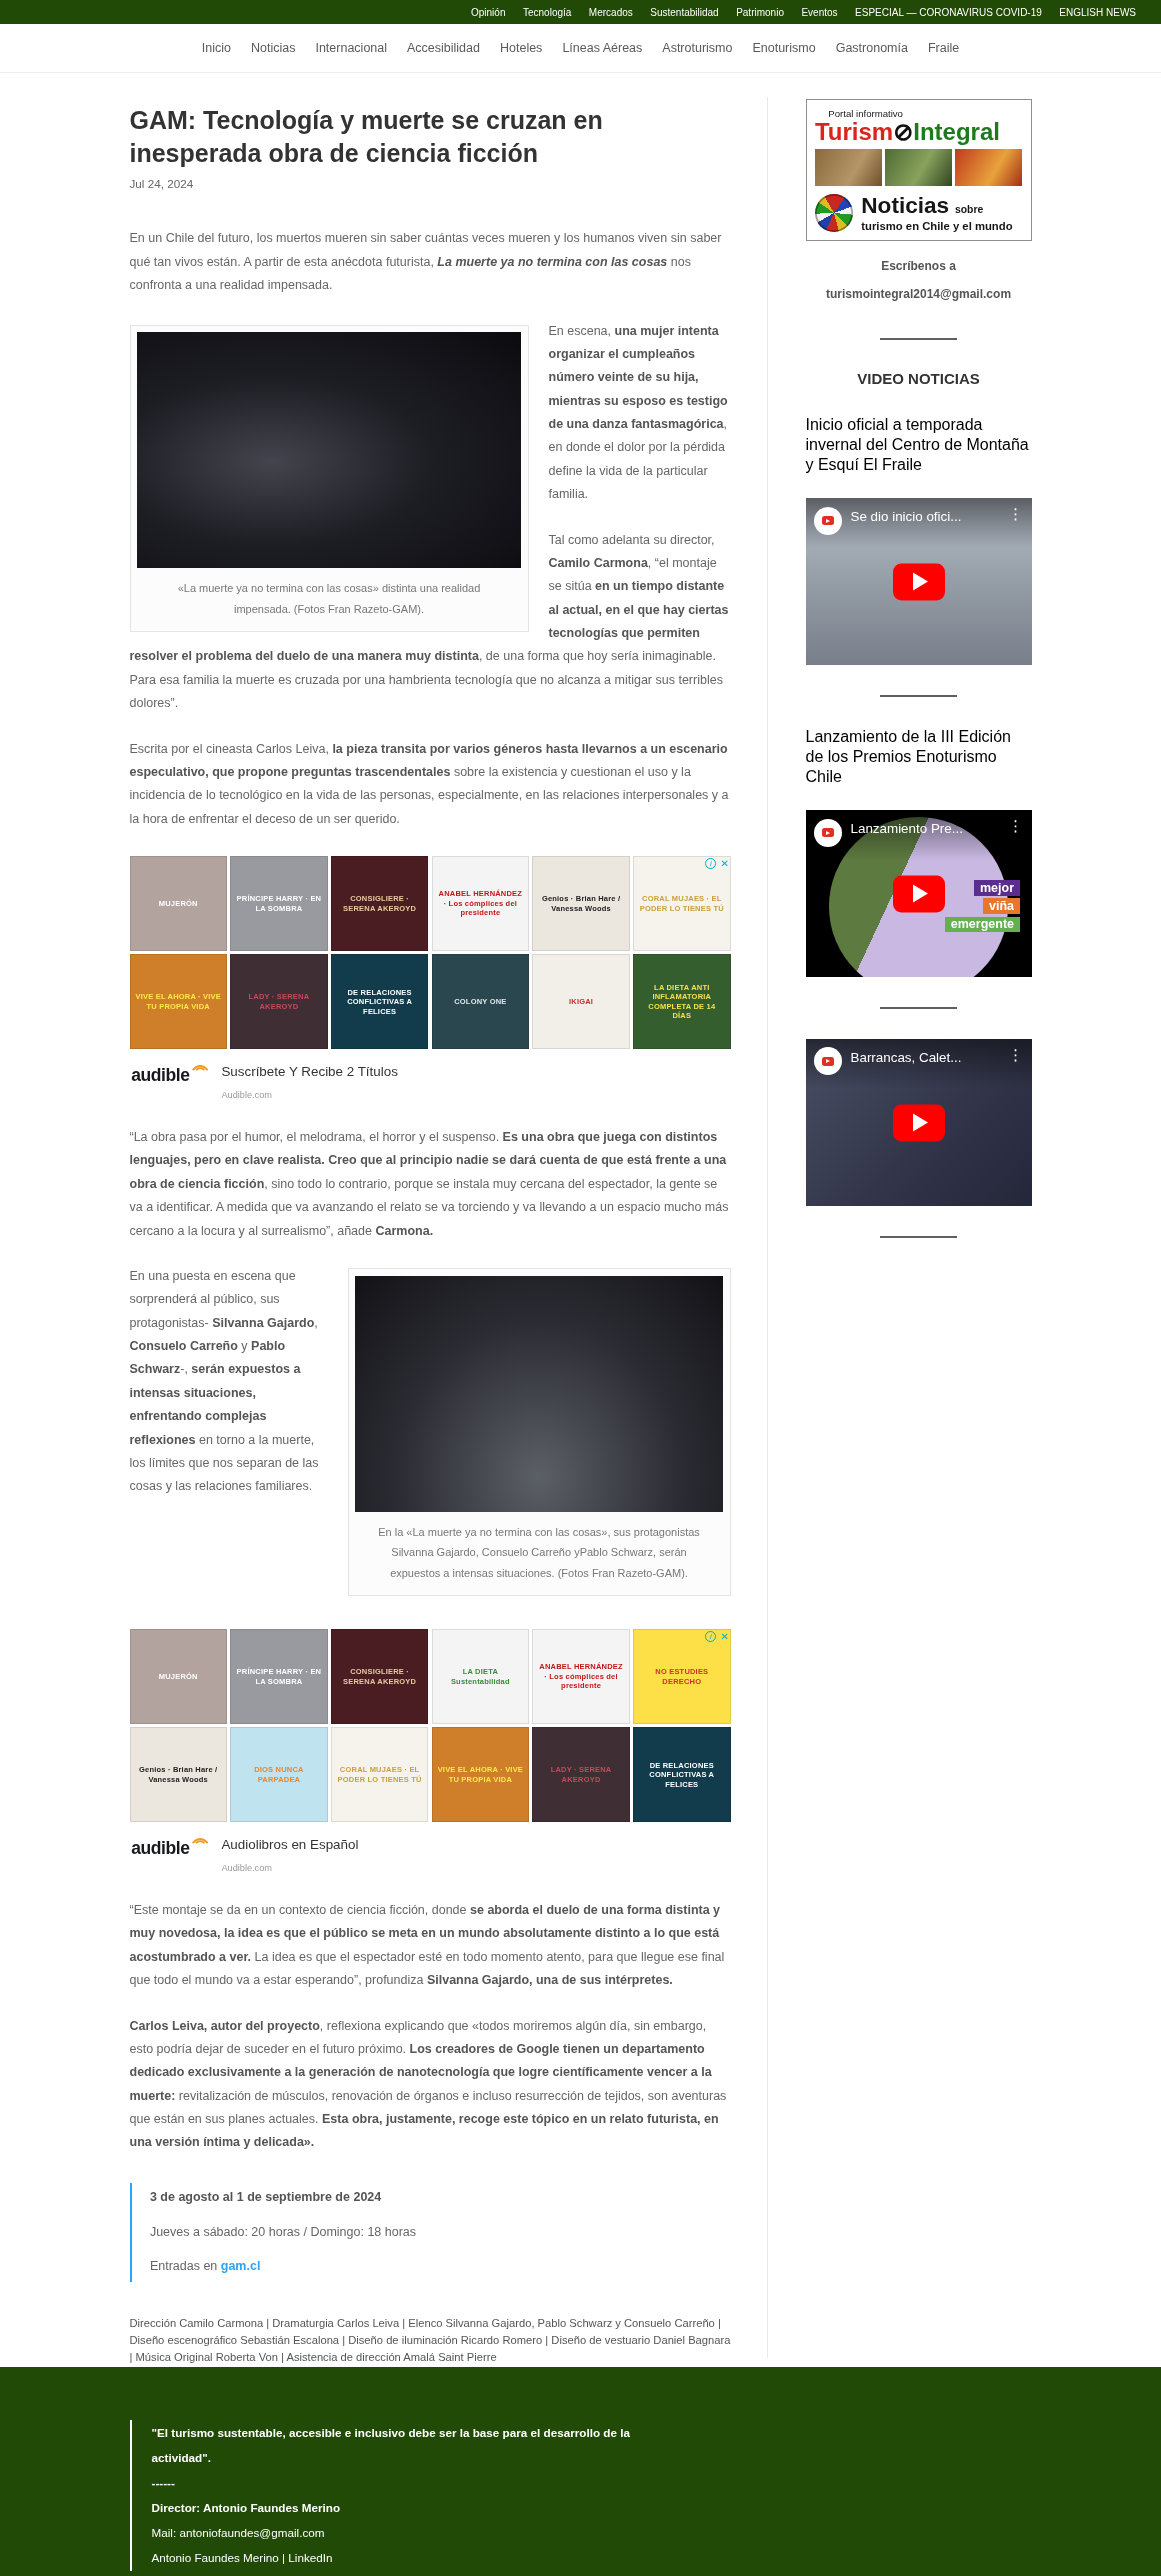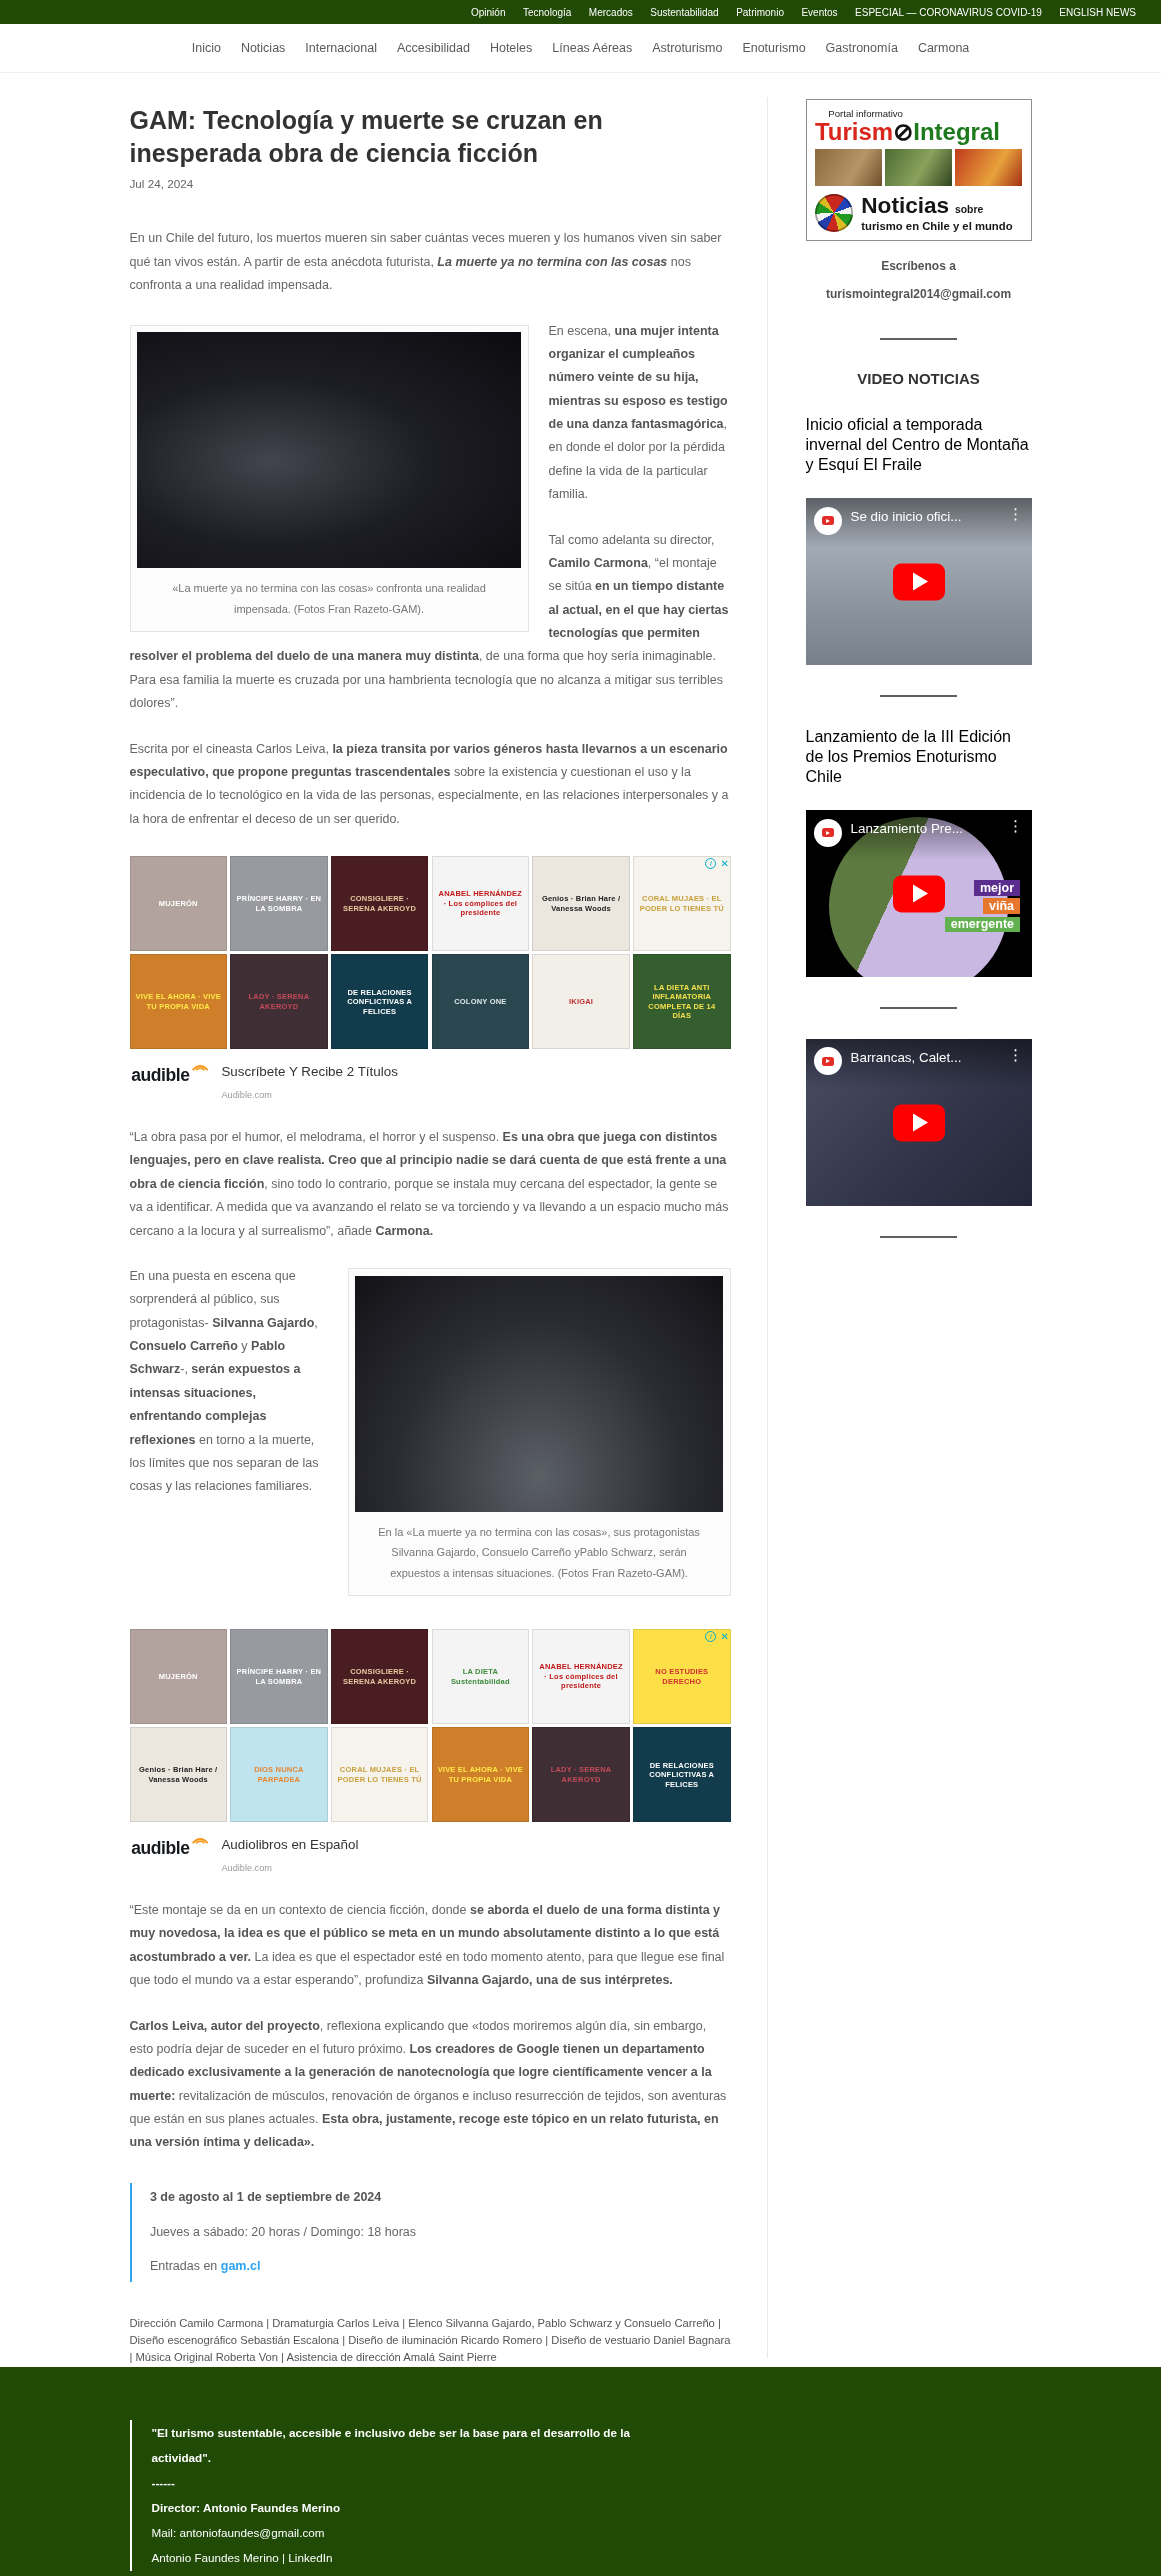"Carmona" a { text: Carmona -> Fraile }
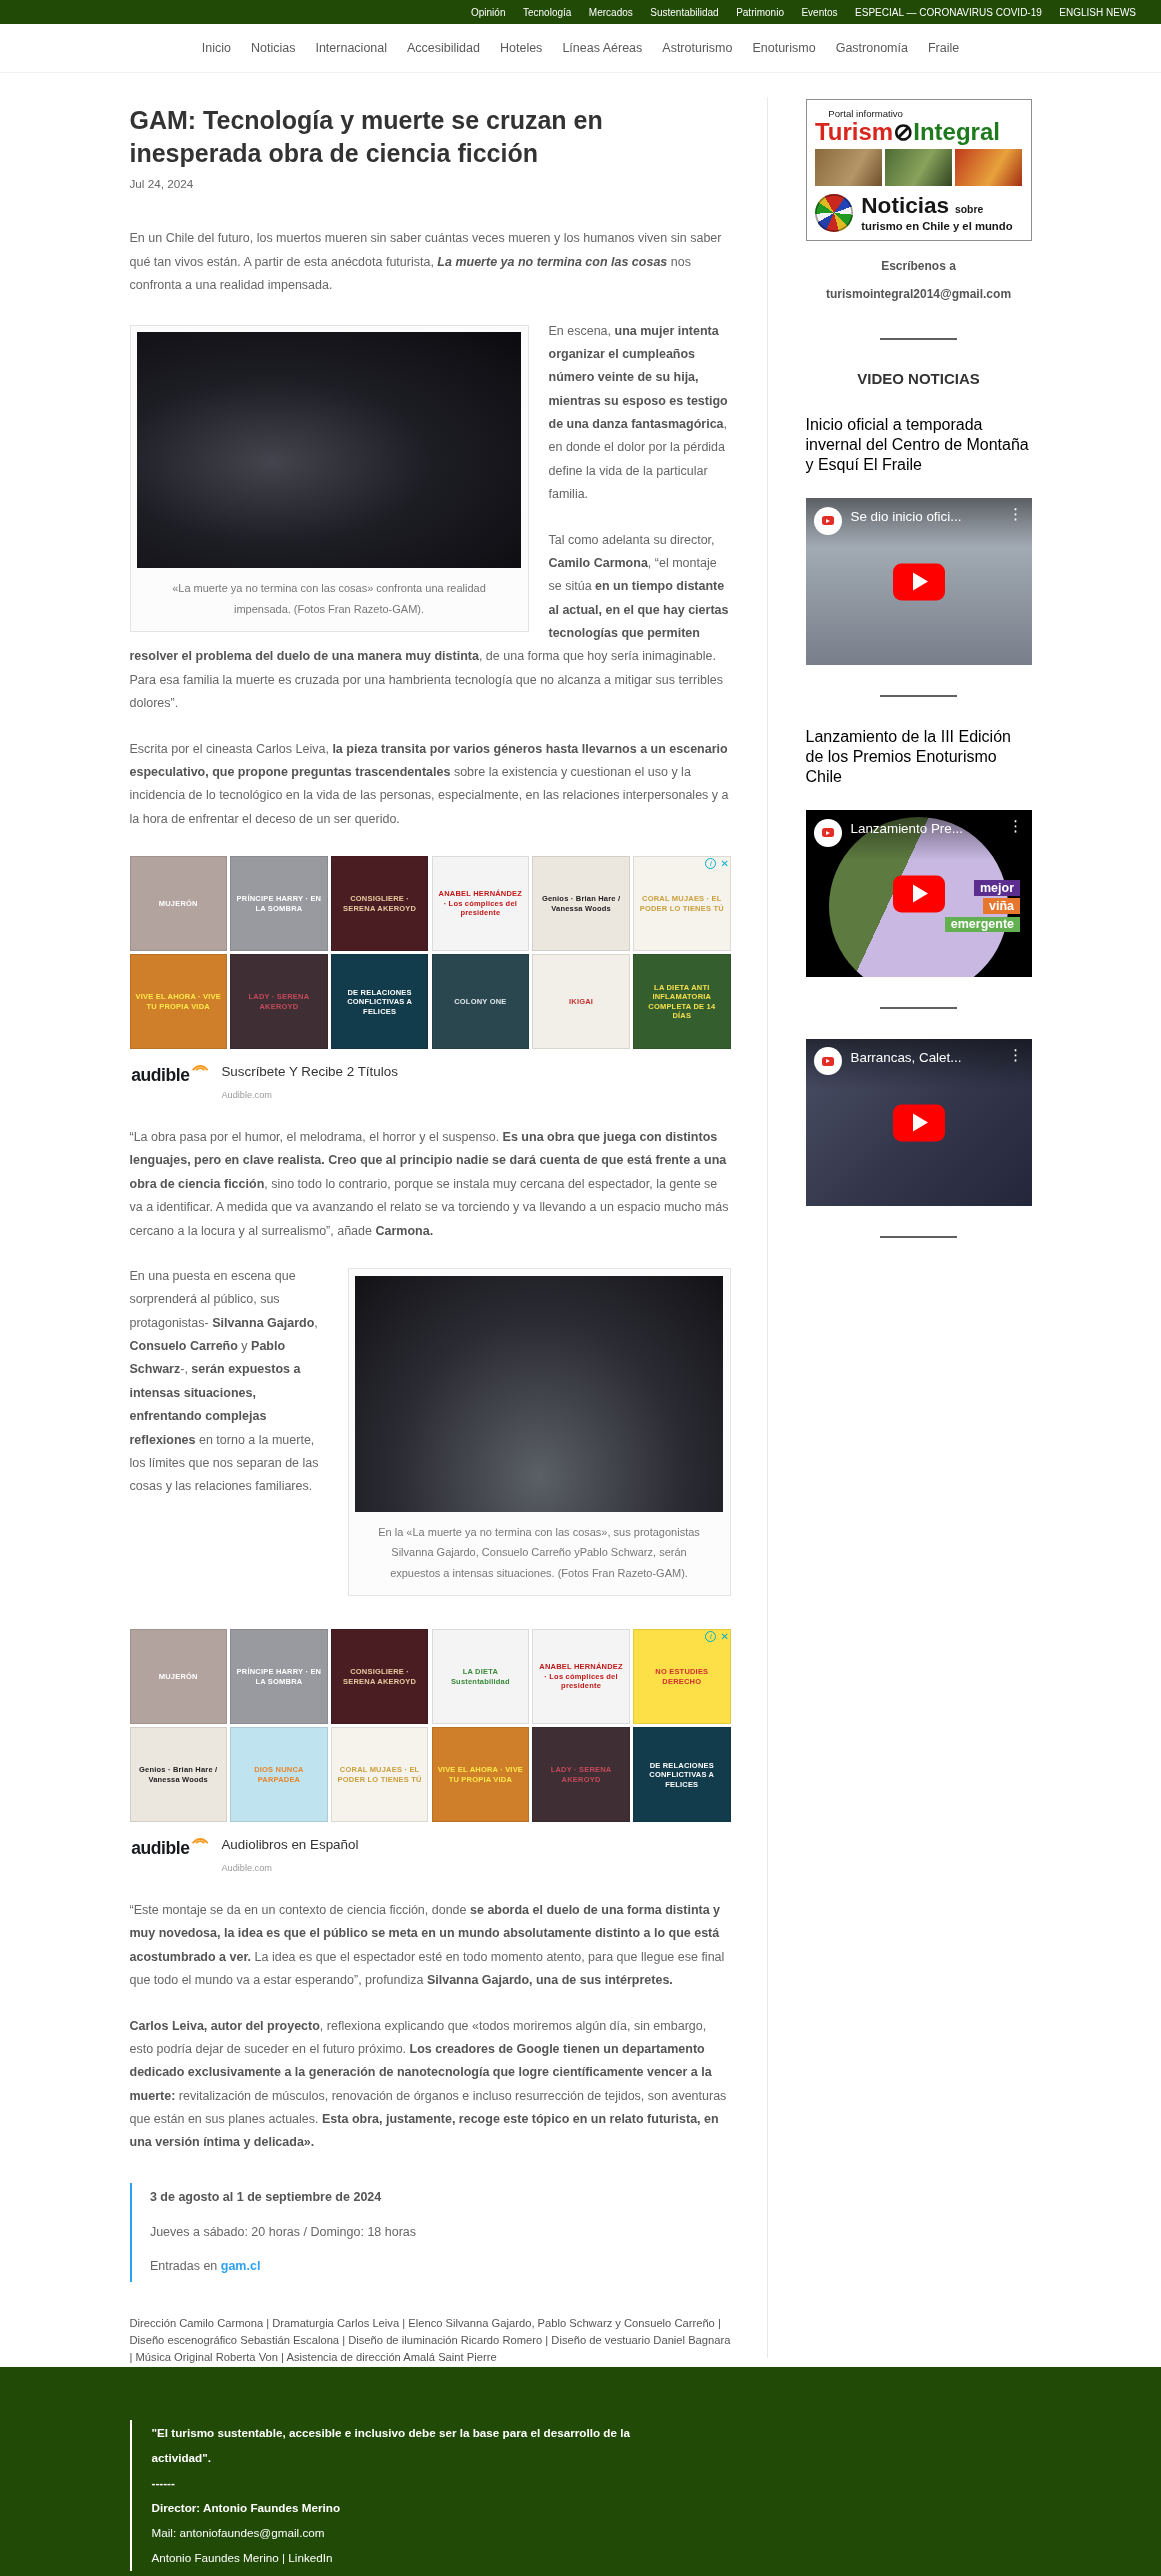"«La muerte ya no termina" div.fig-caption { text: confronta -> distinta }
